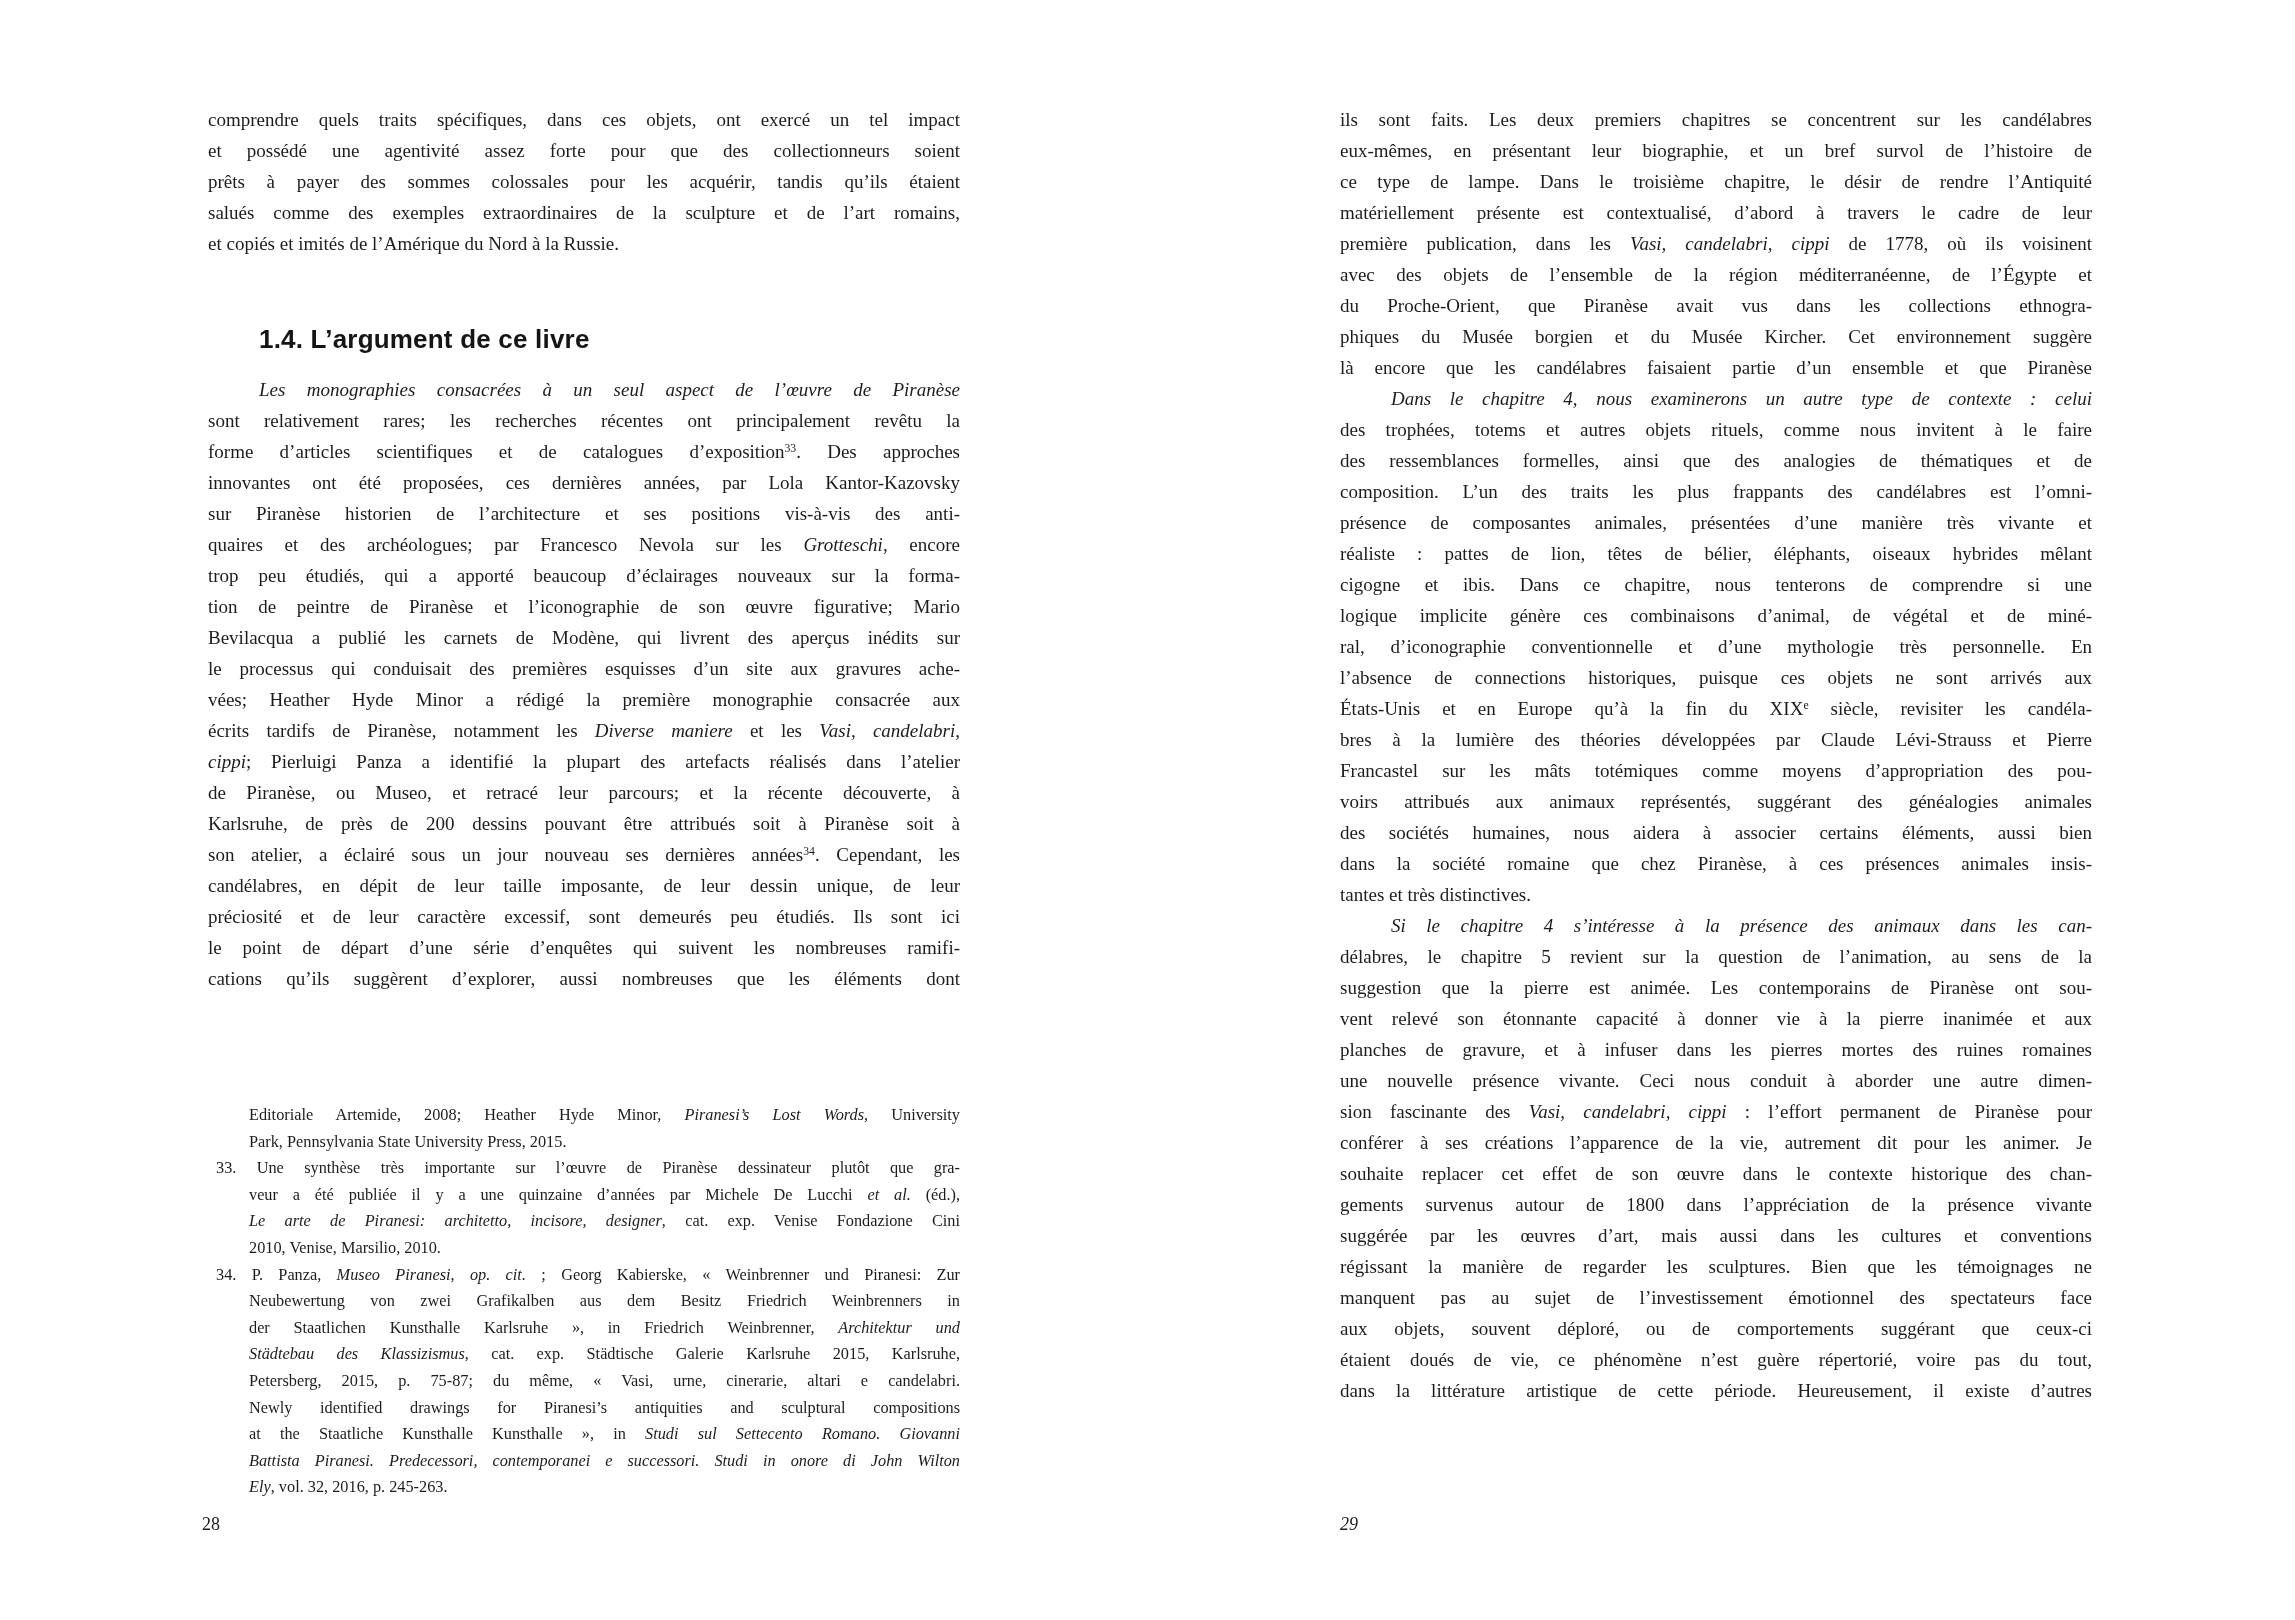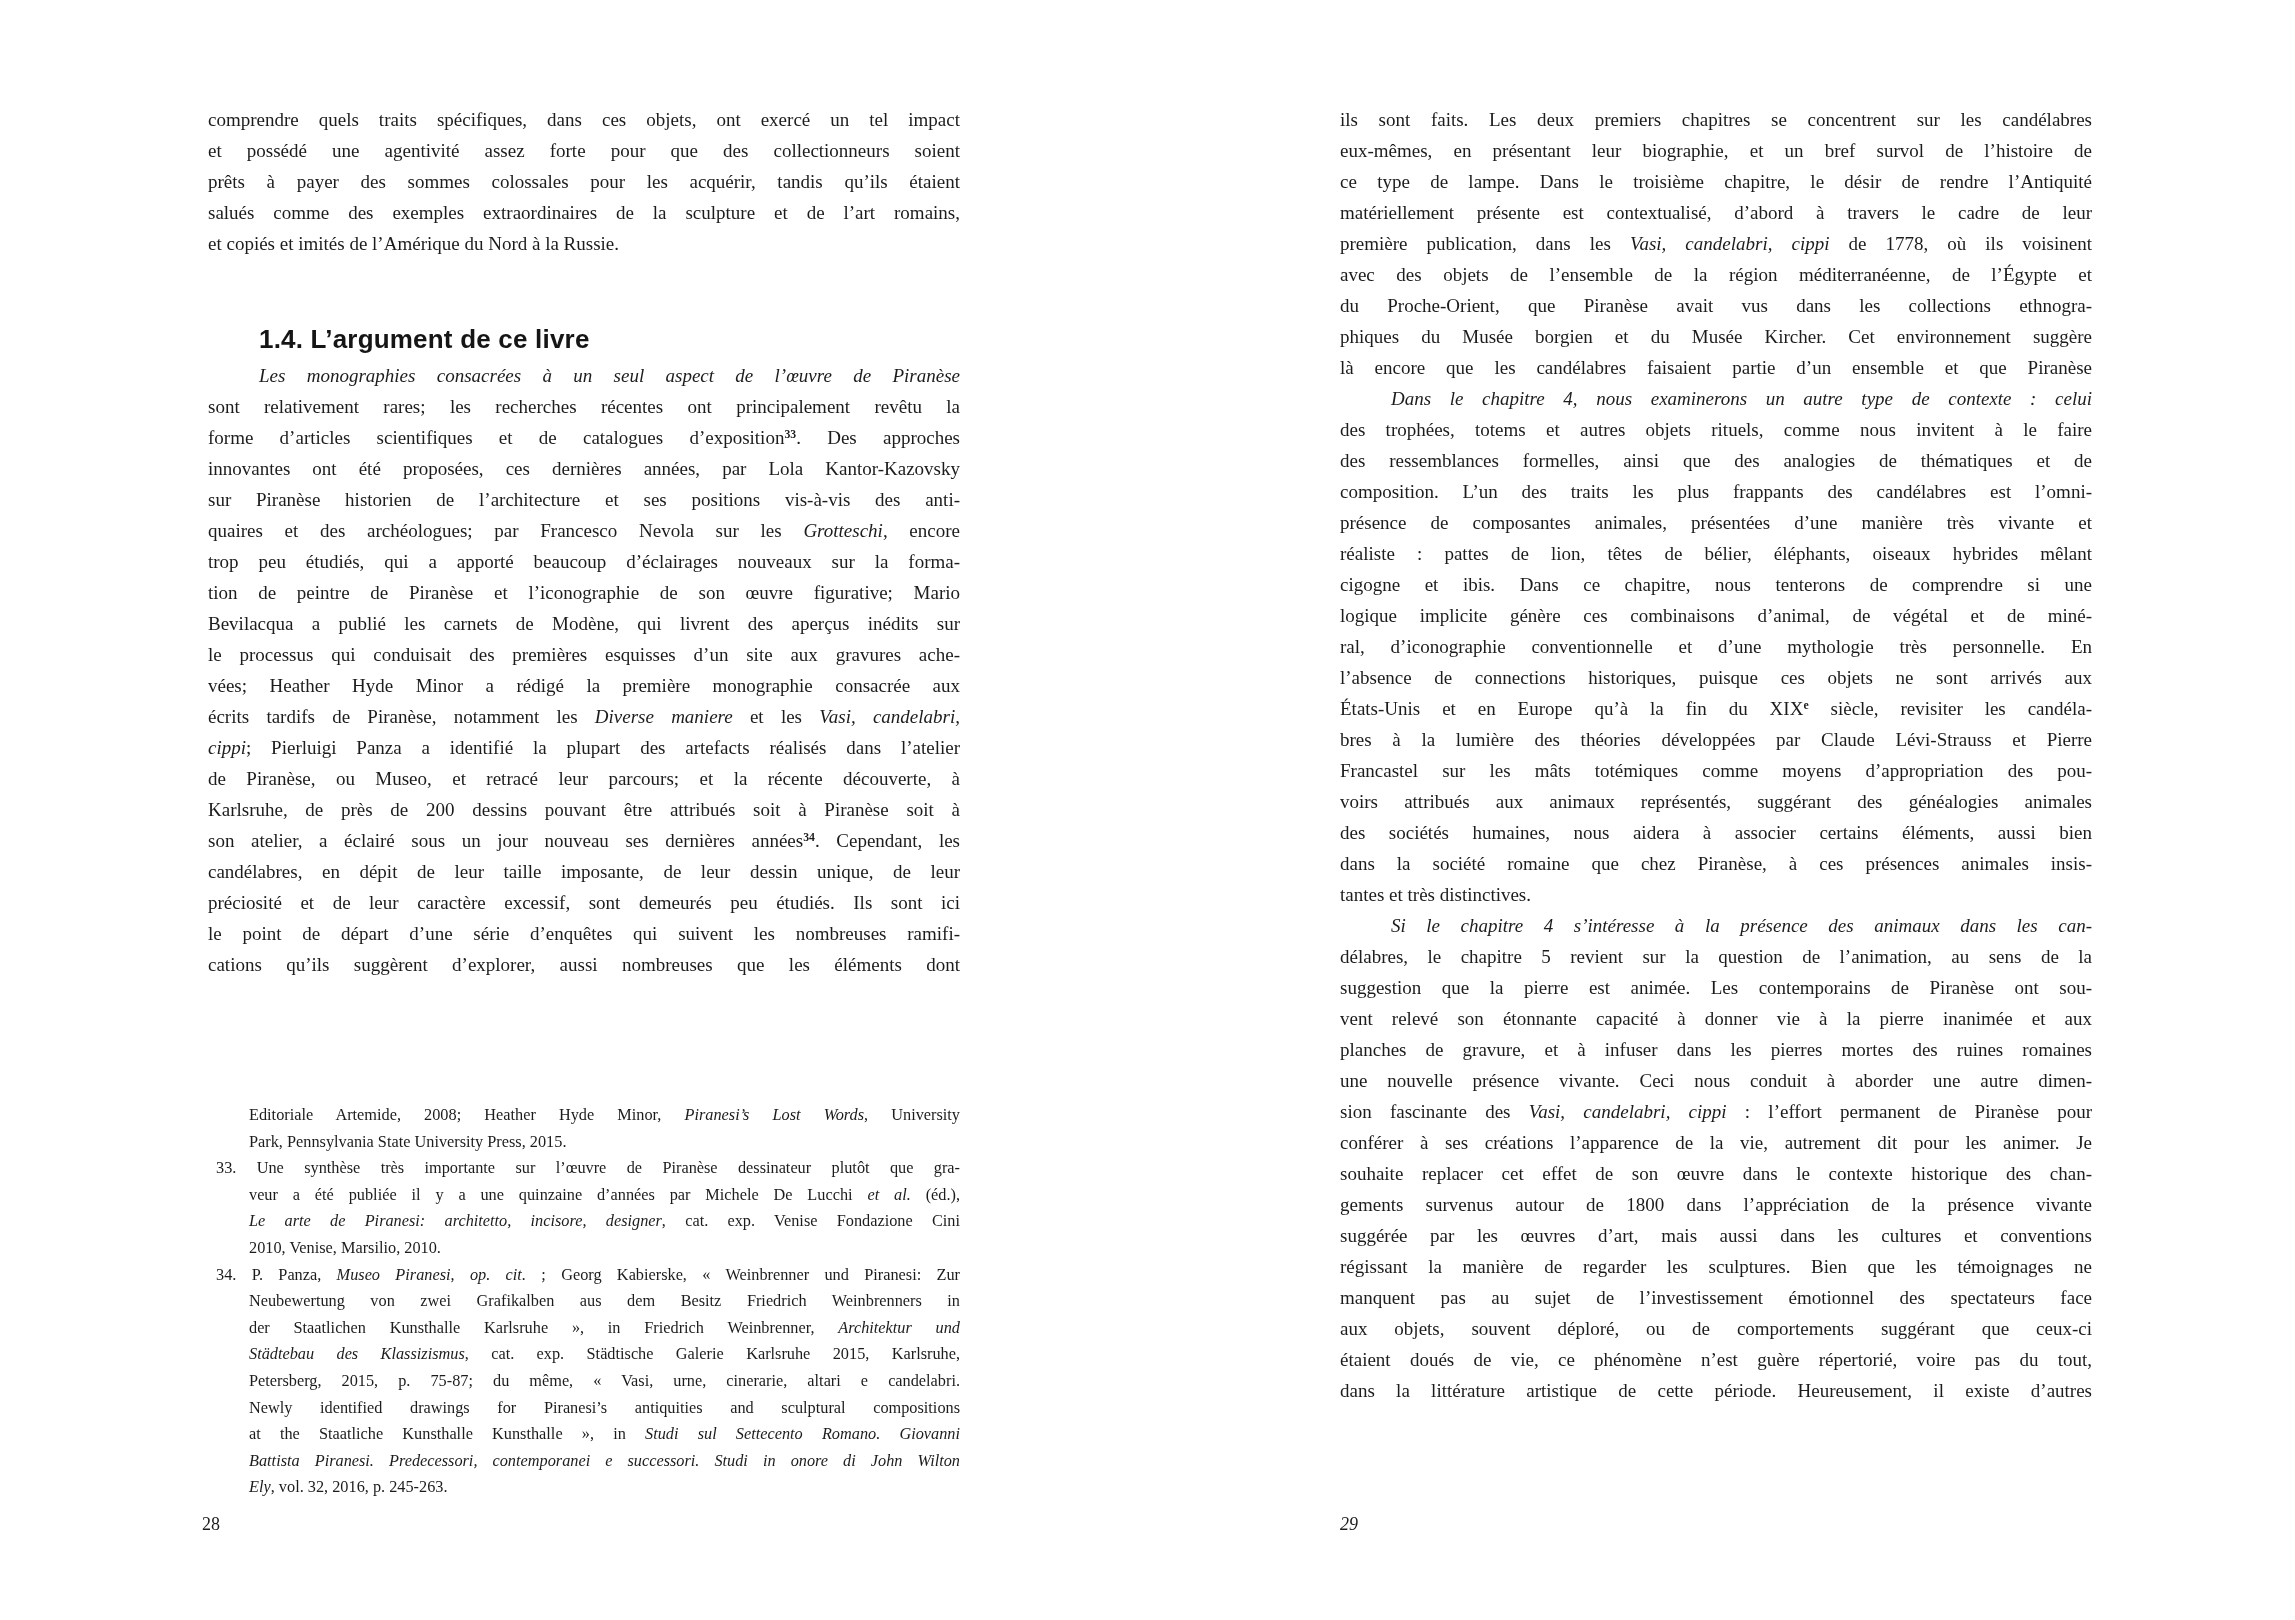"1.4. L’argument de ce livre" .section-heading { margin-bottom: 3px -> 17px }
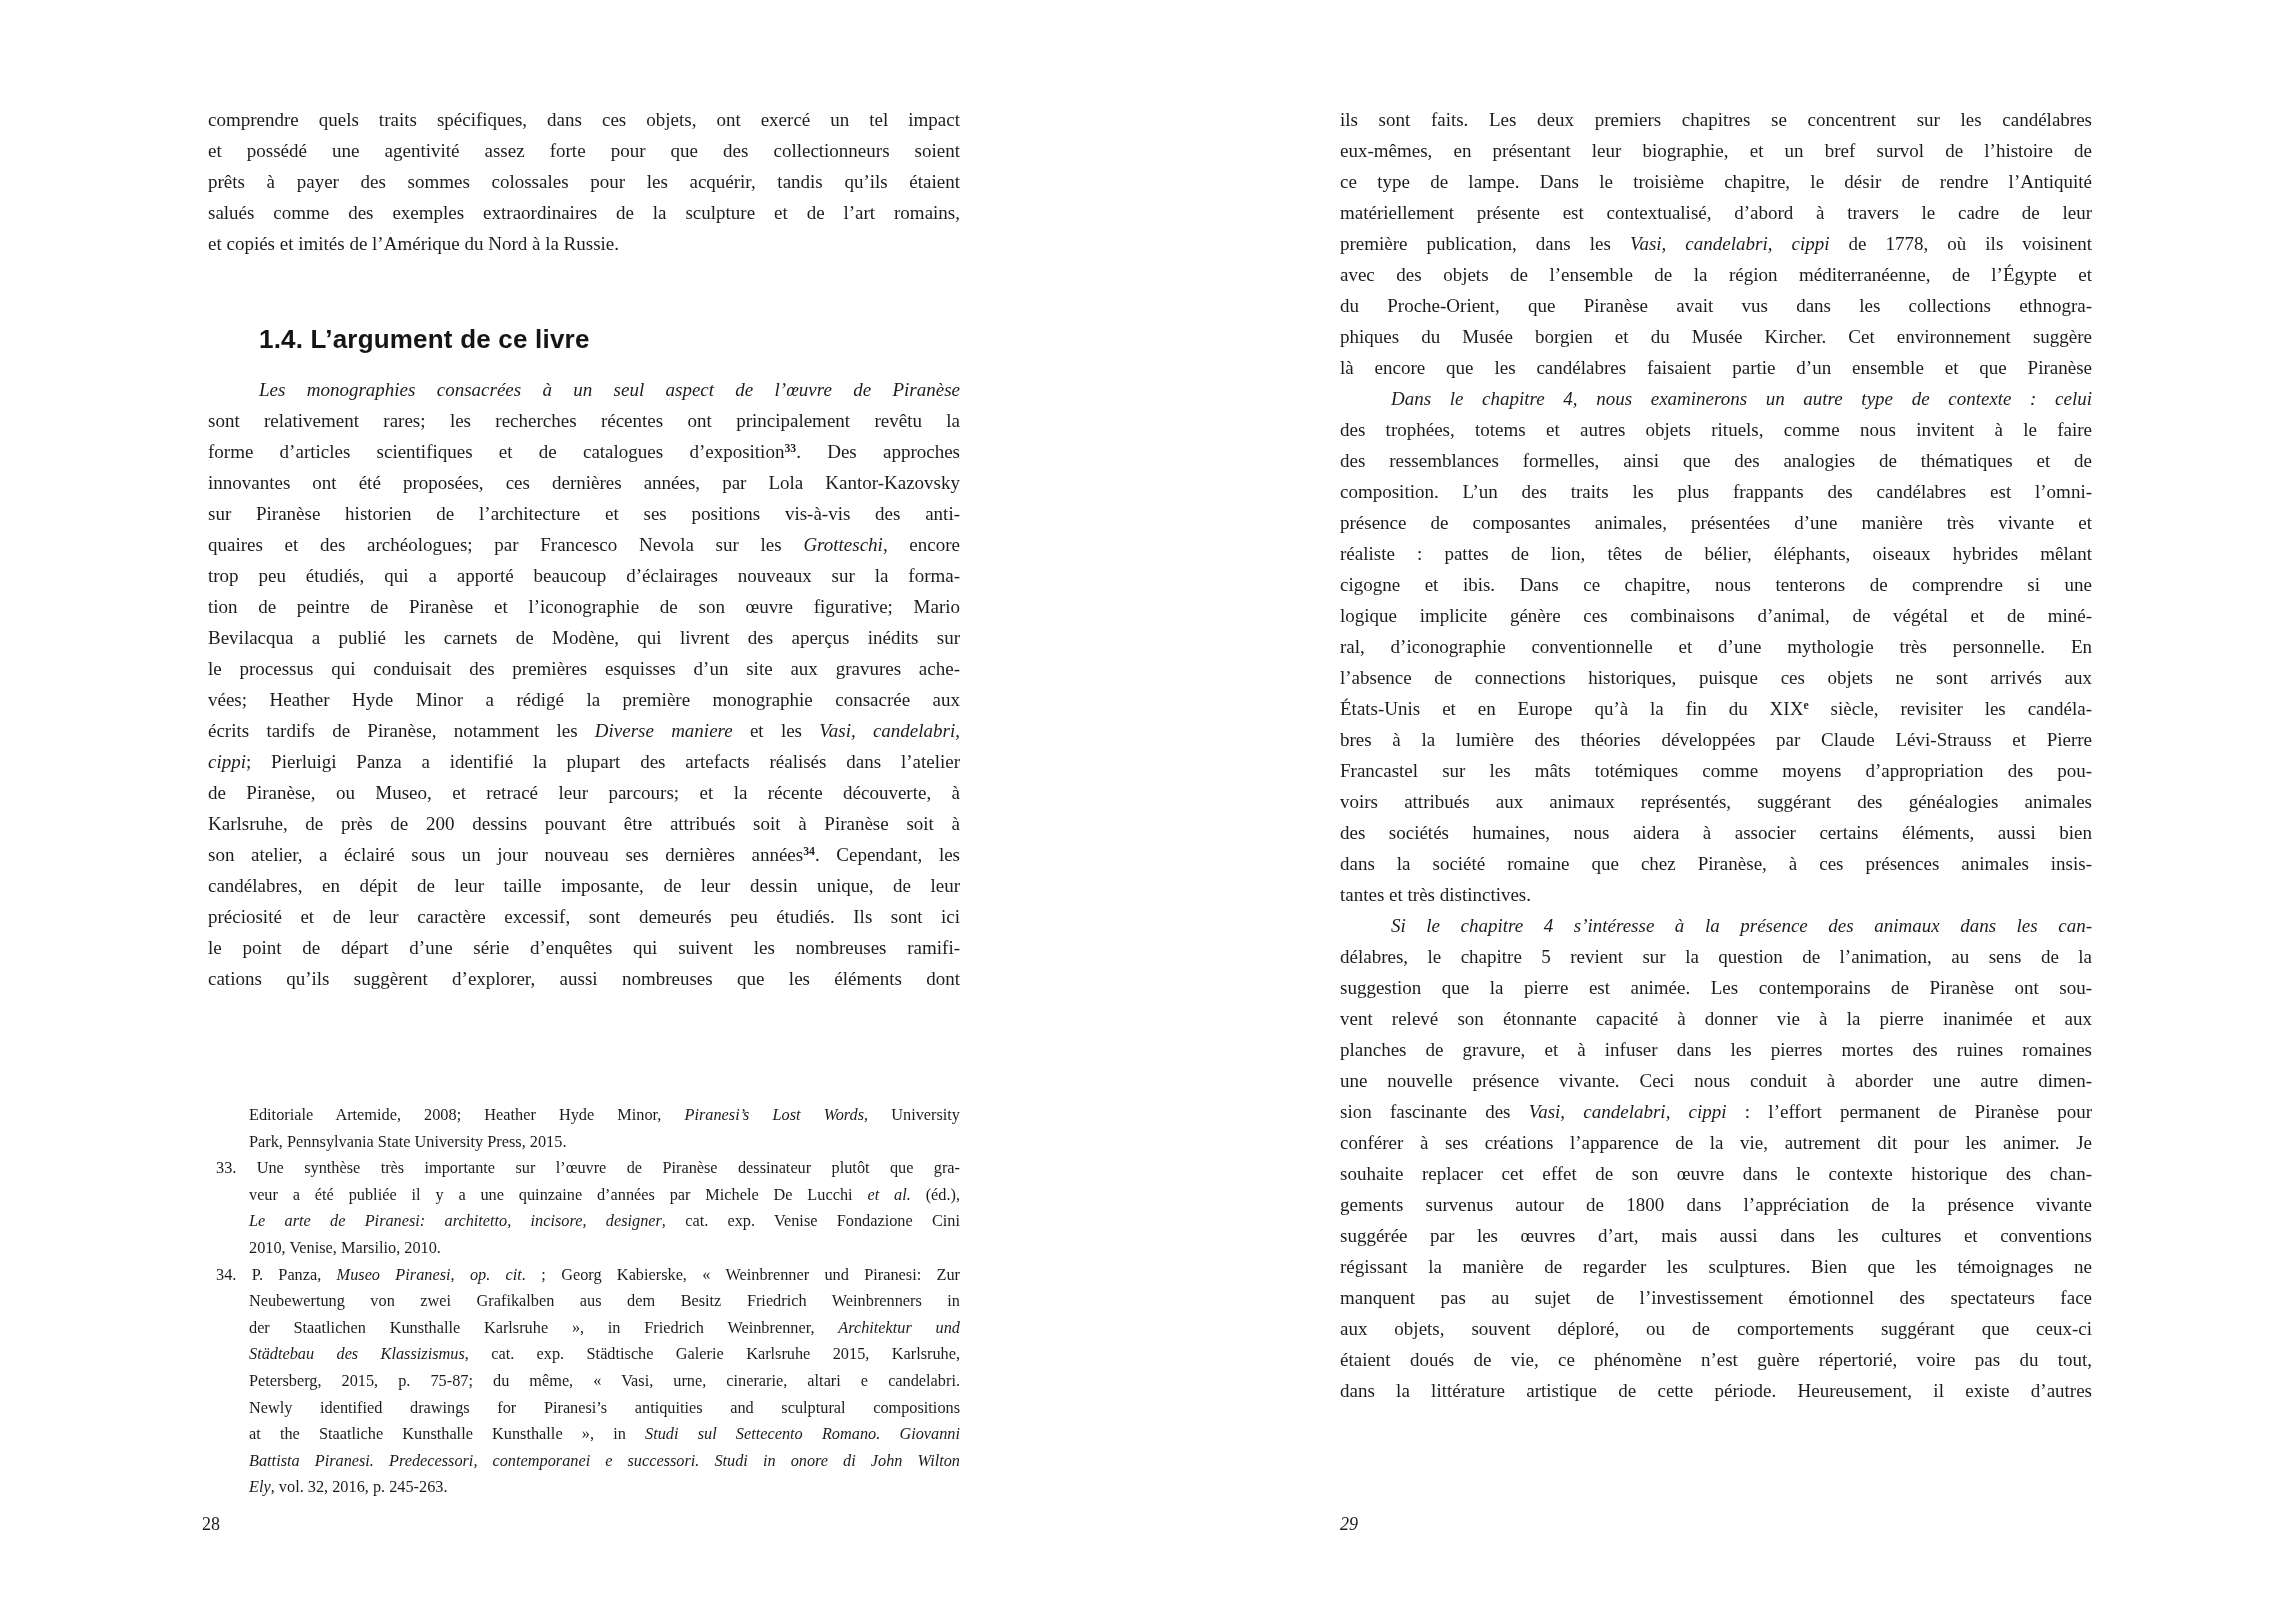"33" .sup { font-weight: bold -> none }
